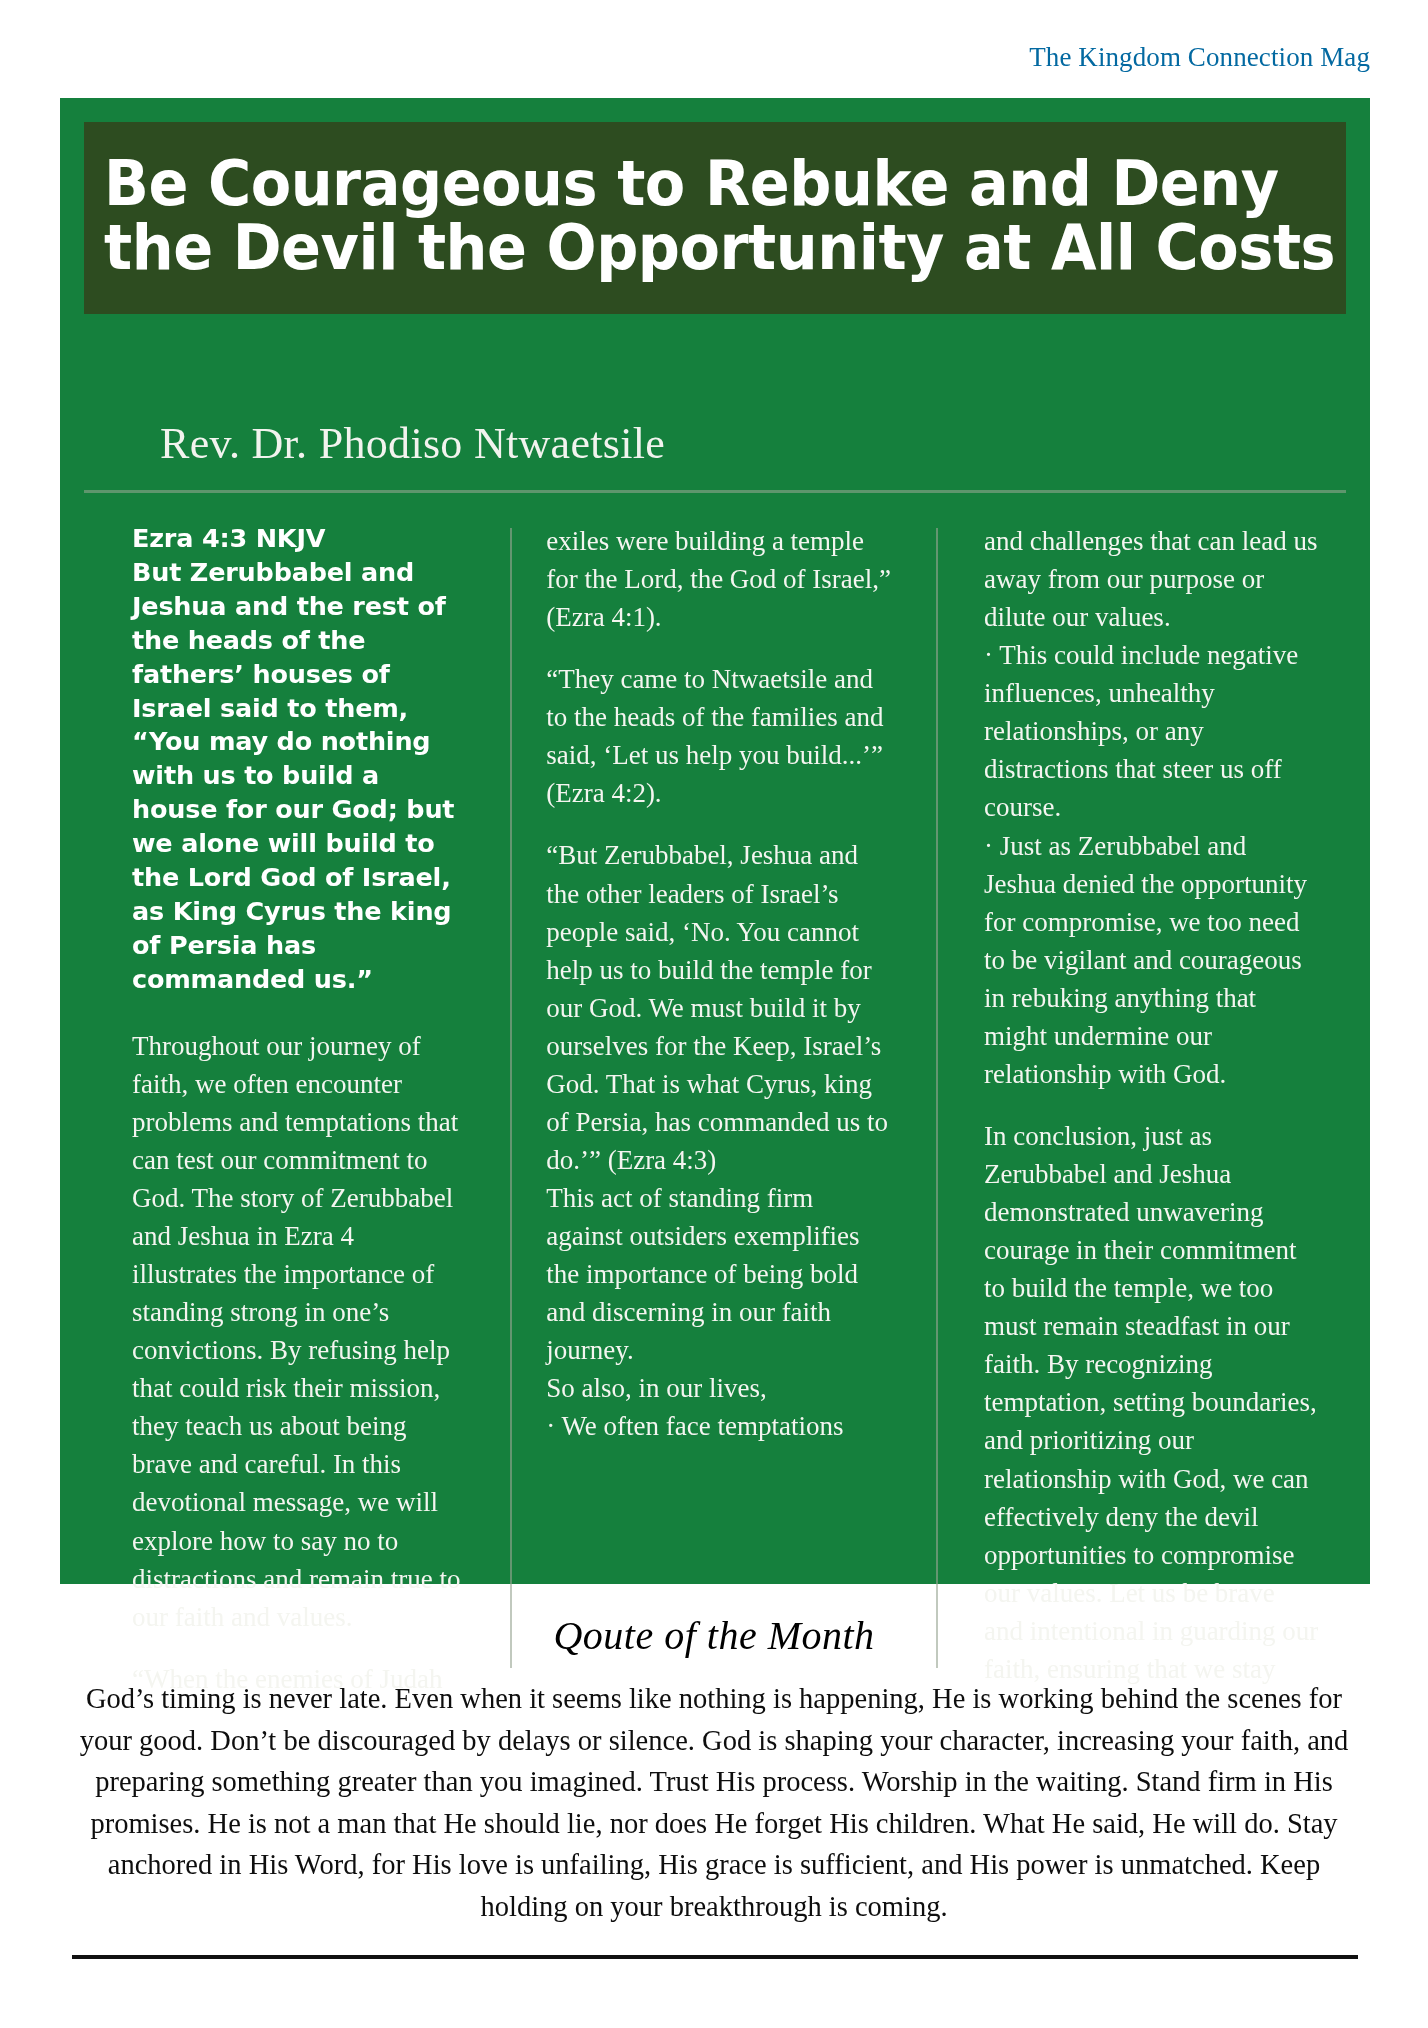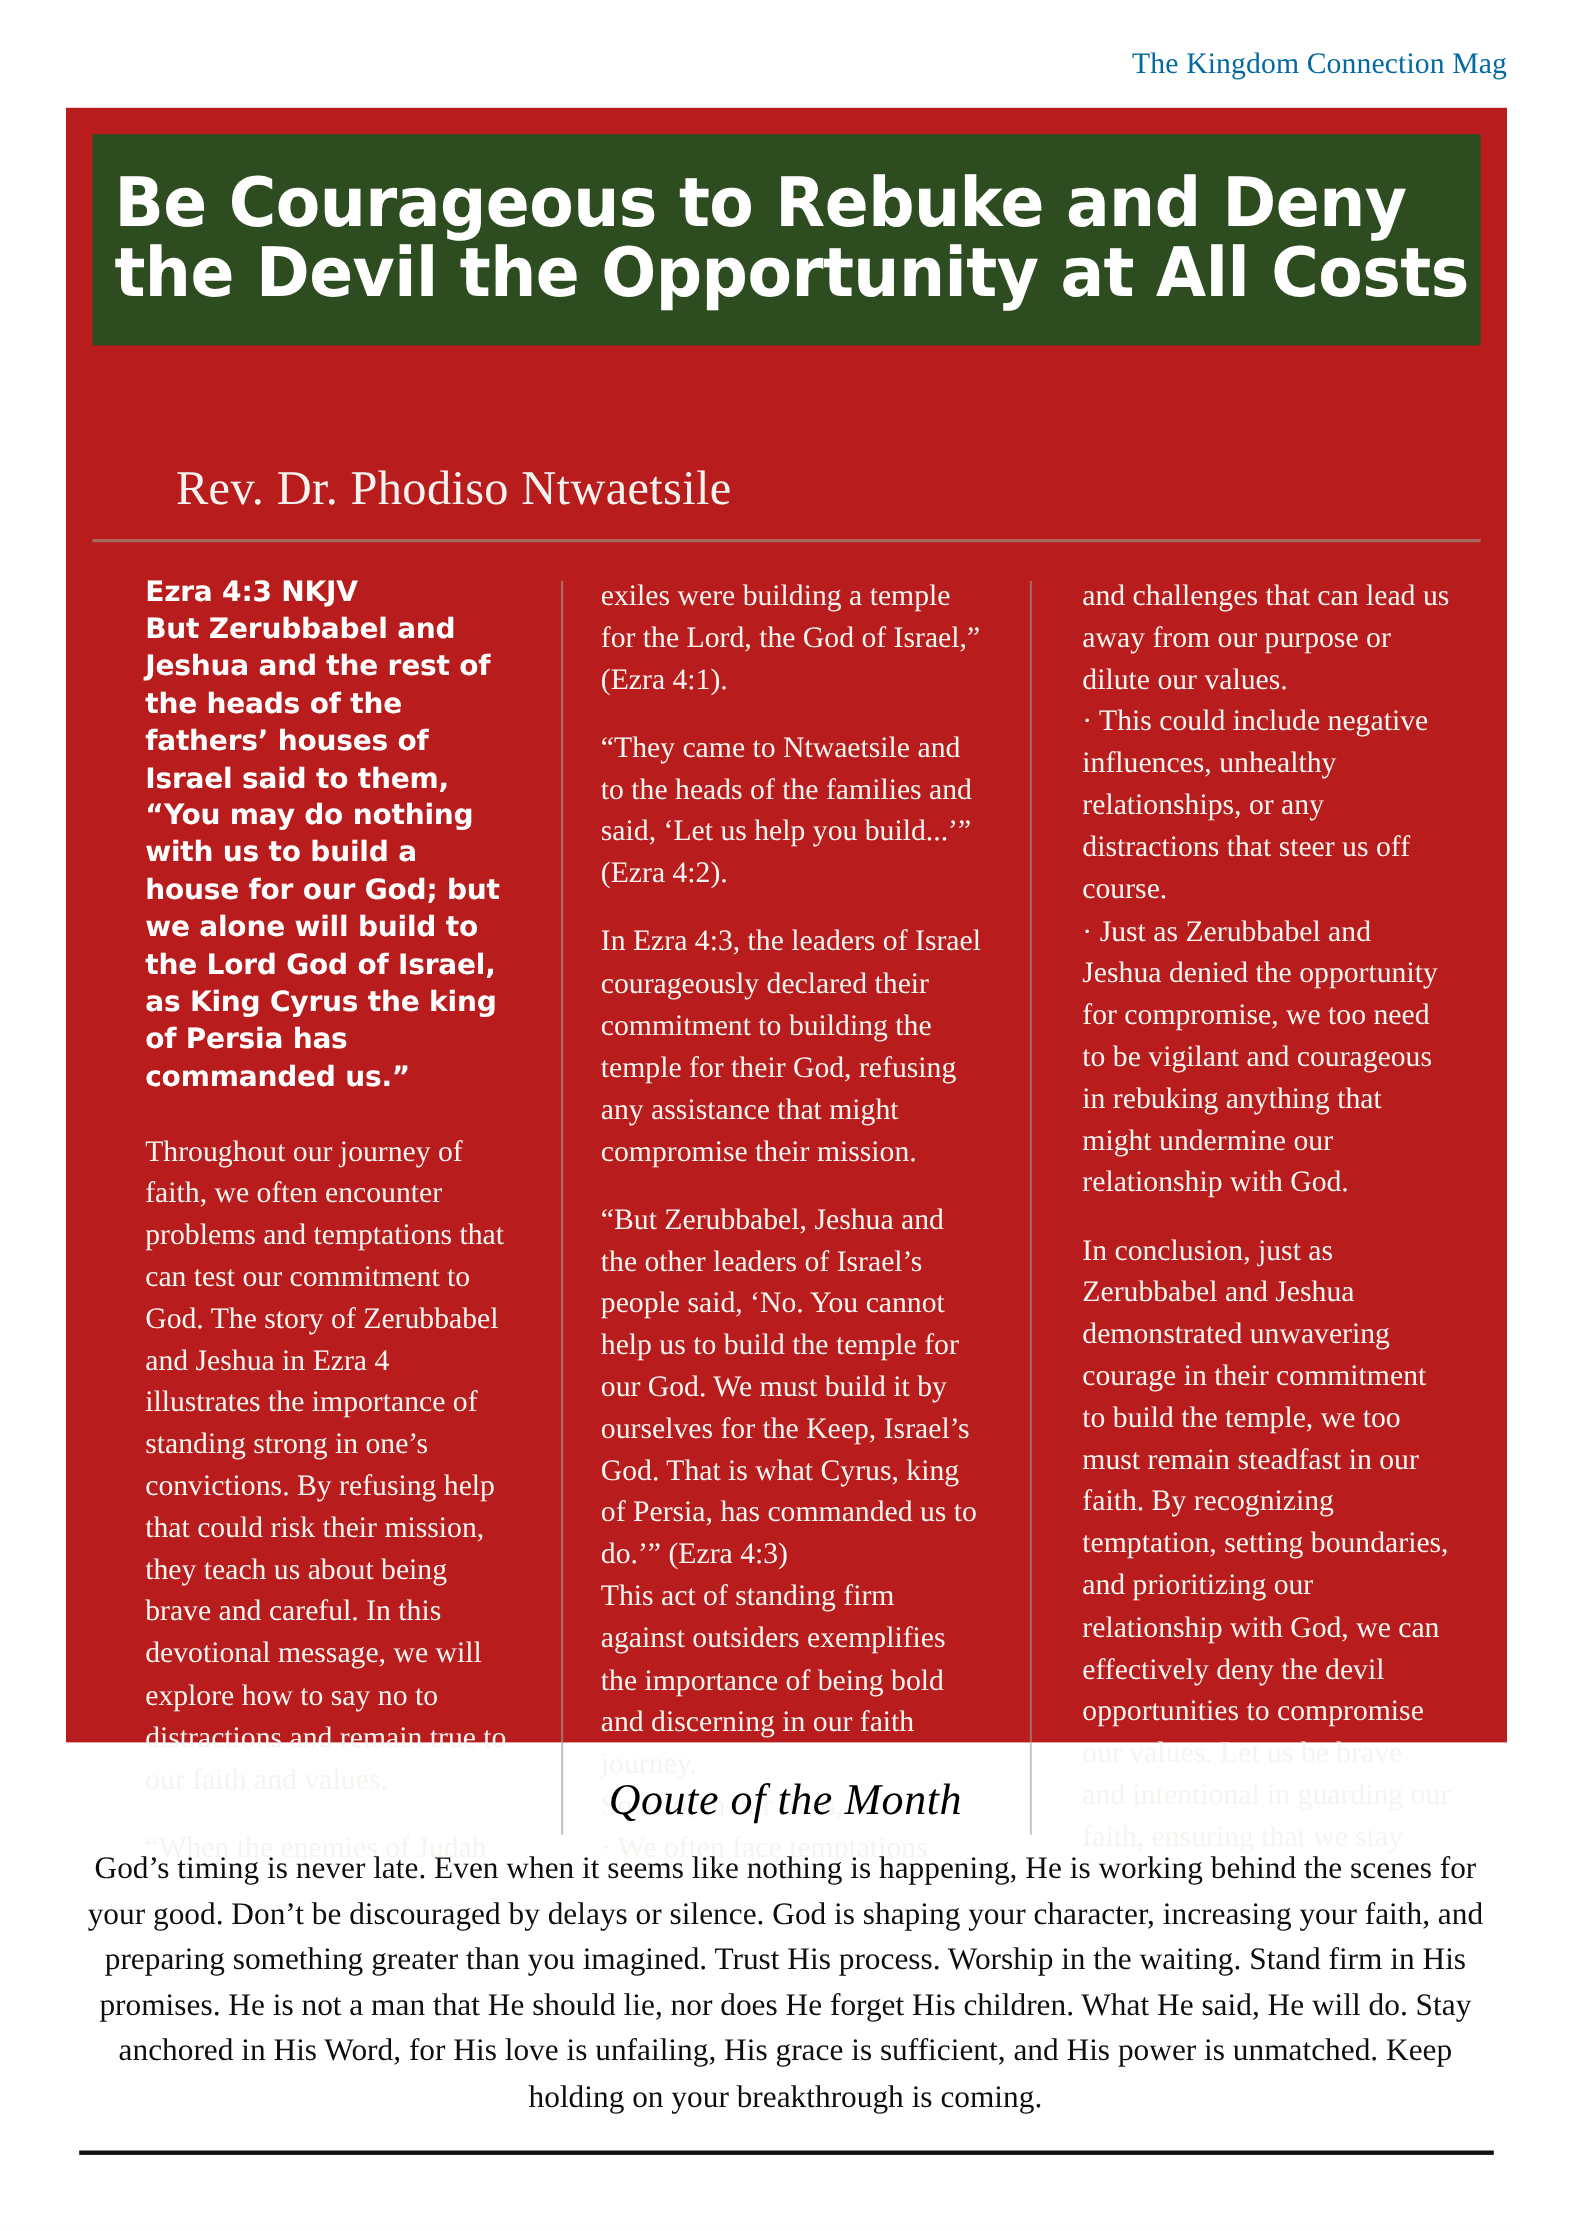"Be Courageous to Rebuke and" .article-panel { background: #b91c1c -> #15803d }
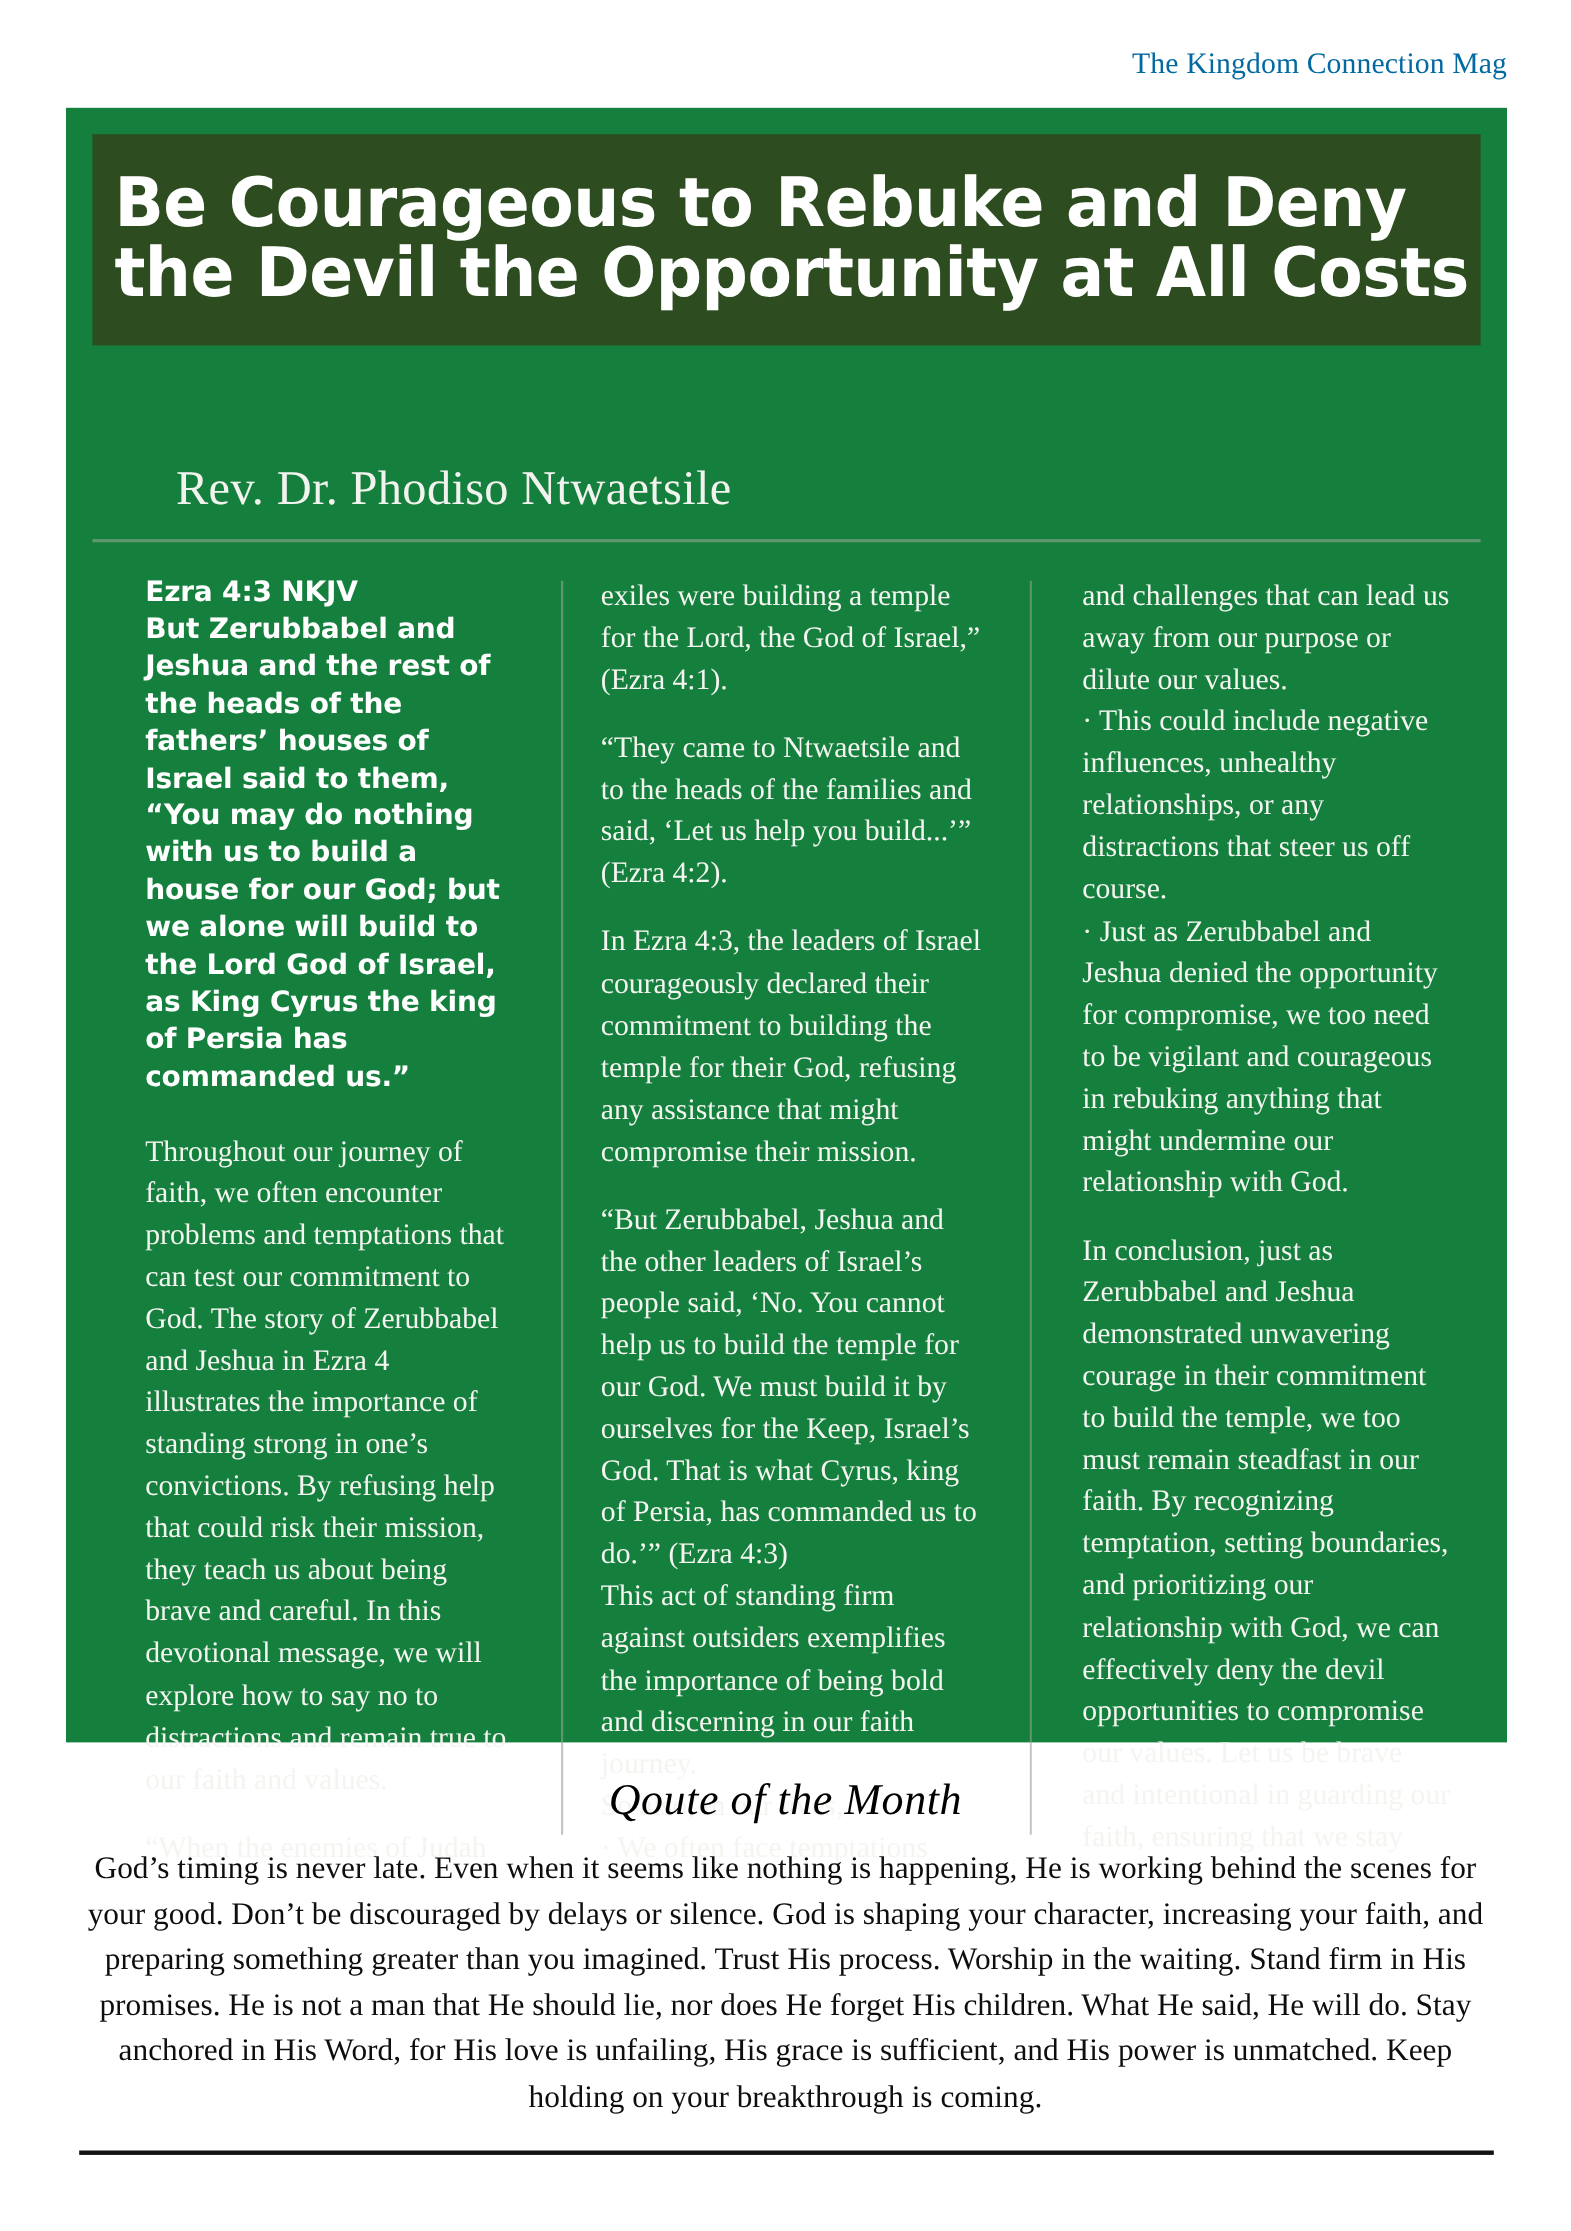"In Ezra 4:3, the leaders" div.body-text { html: <div>In Ezra 4:3, the leaders of Israel courageously declared their commitment to building the temple for their God, refusing any assistance that might compromise their mission.</div> -> none }
